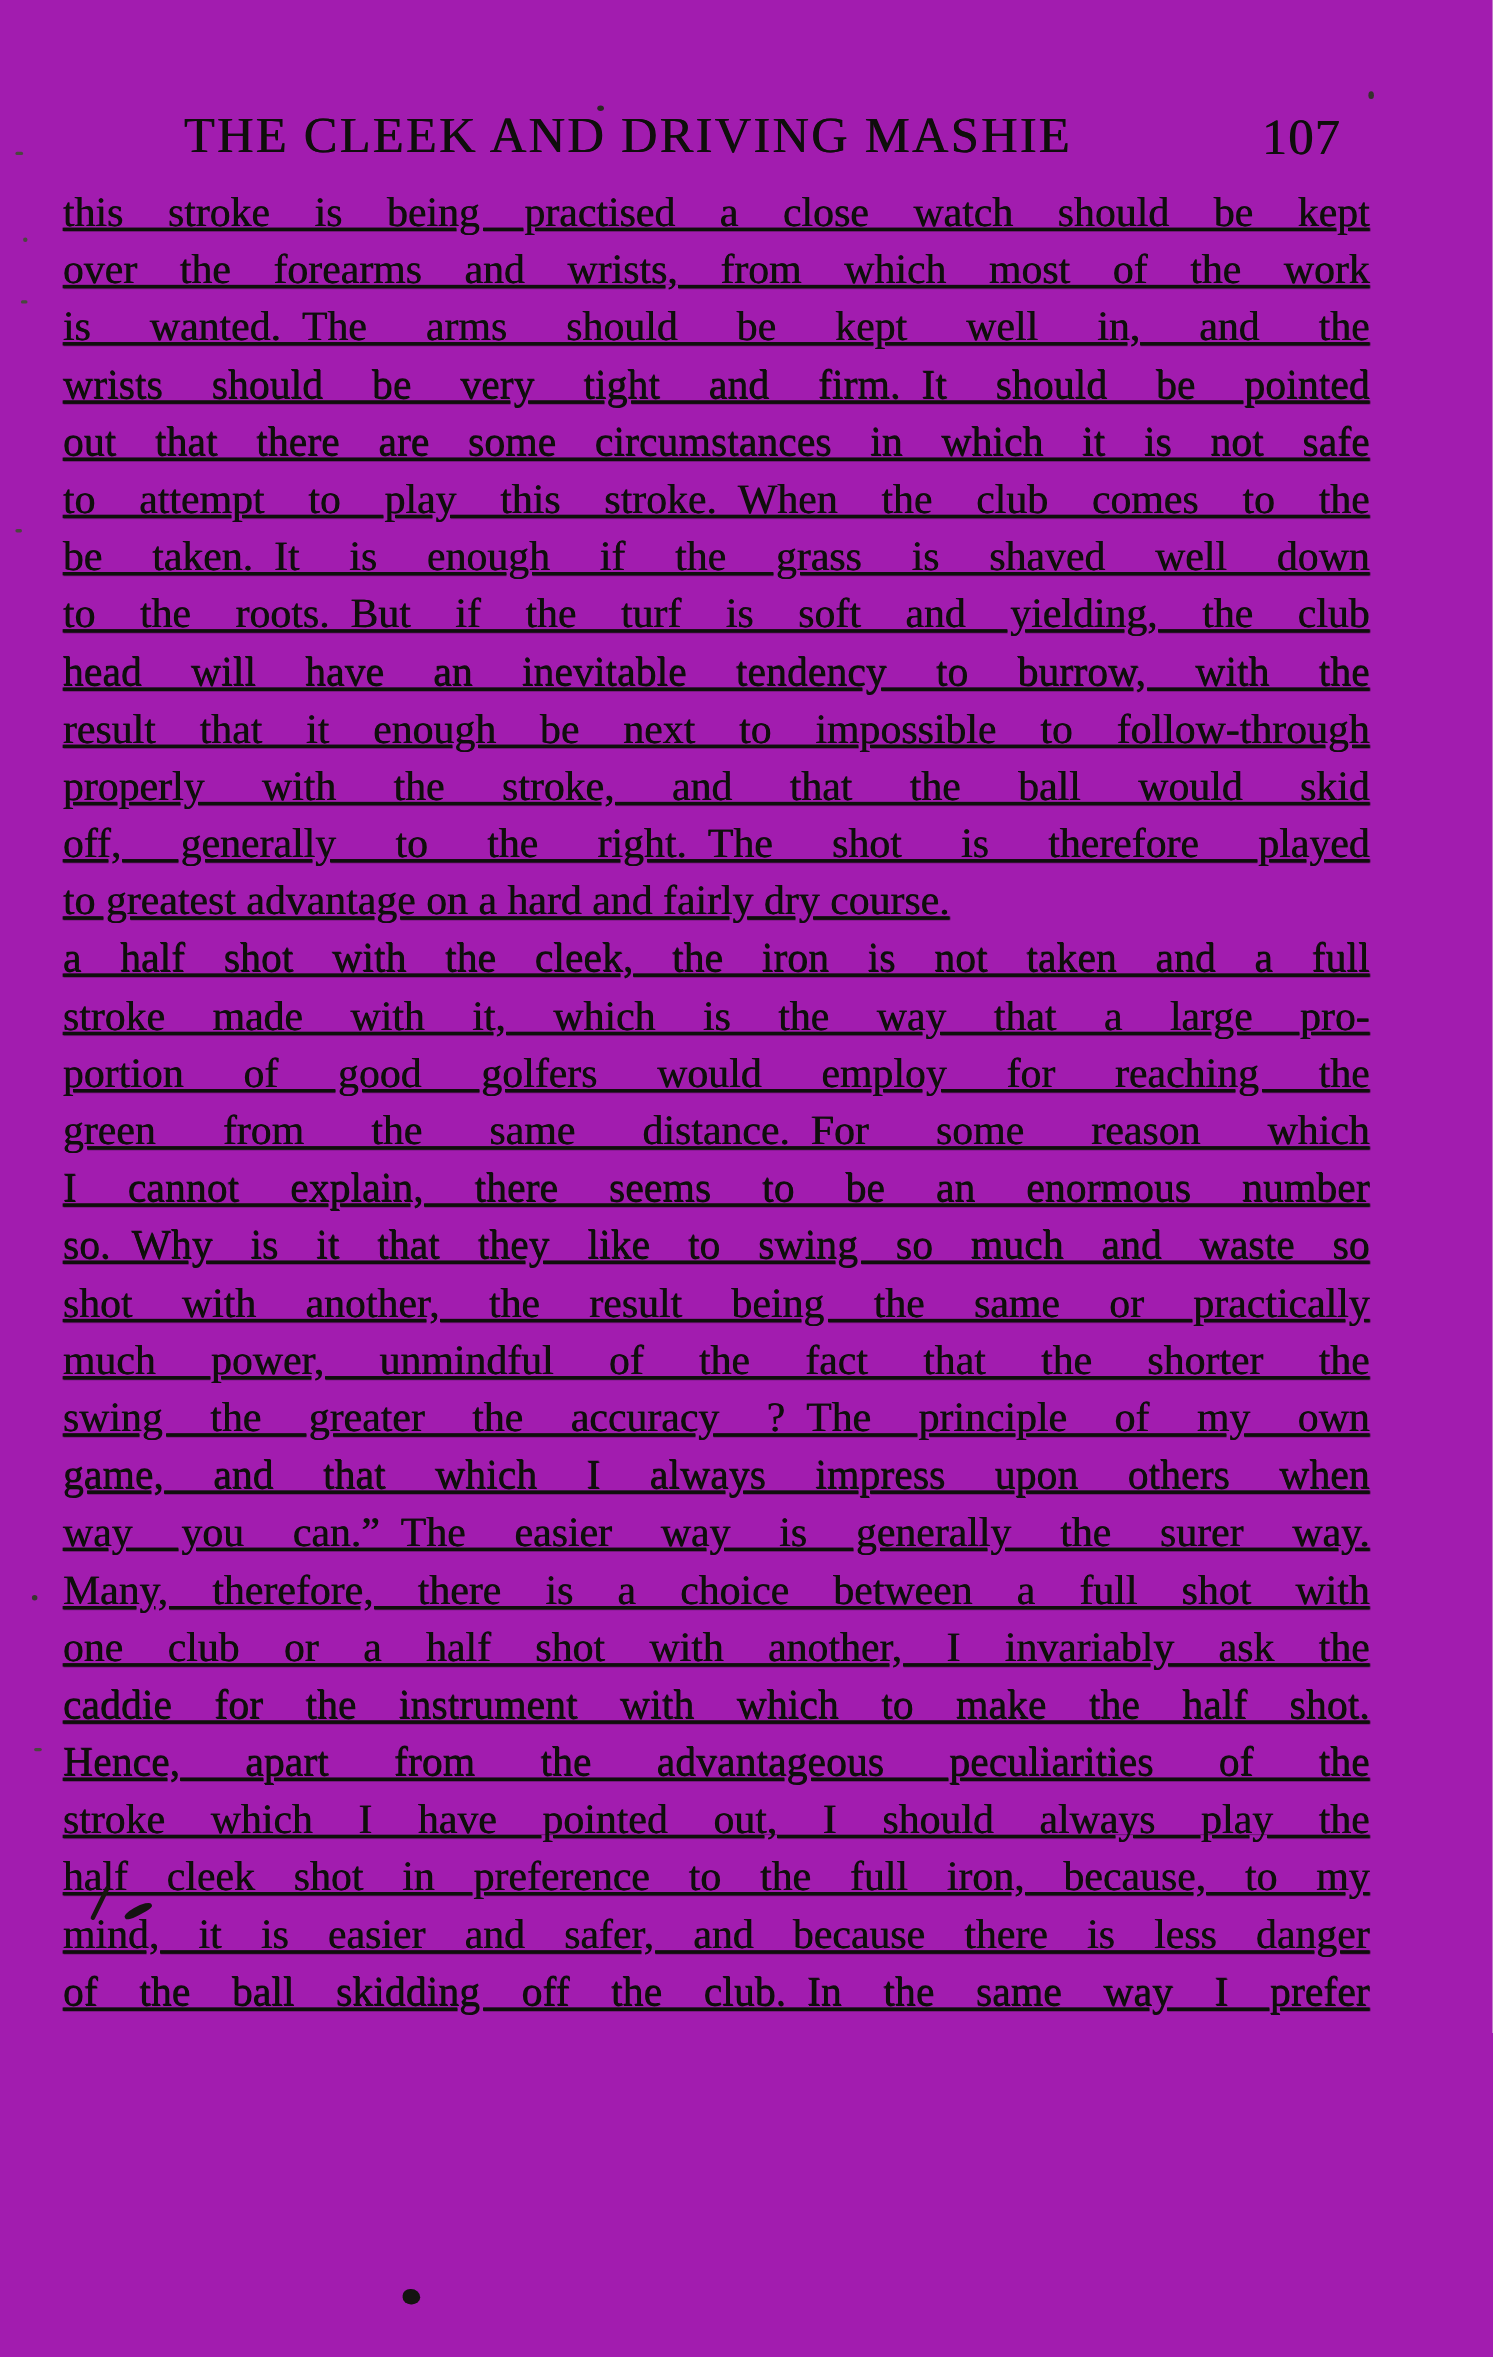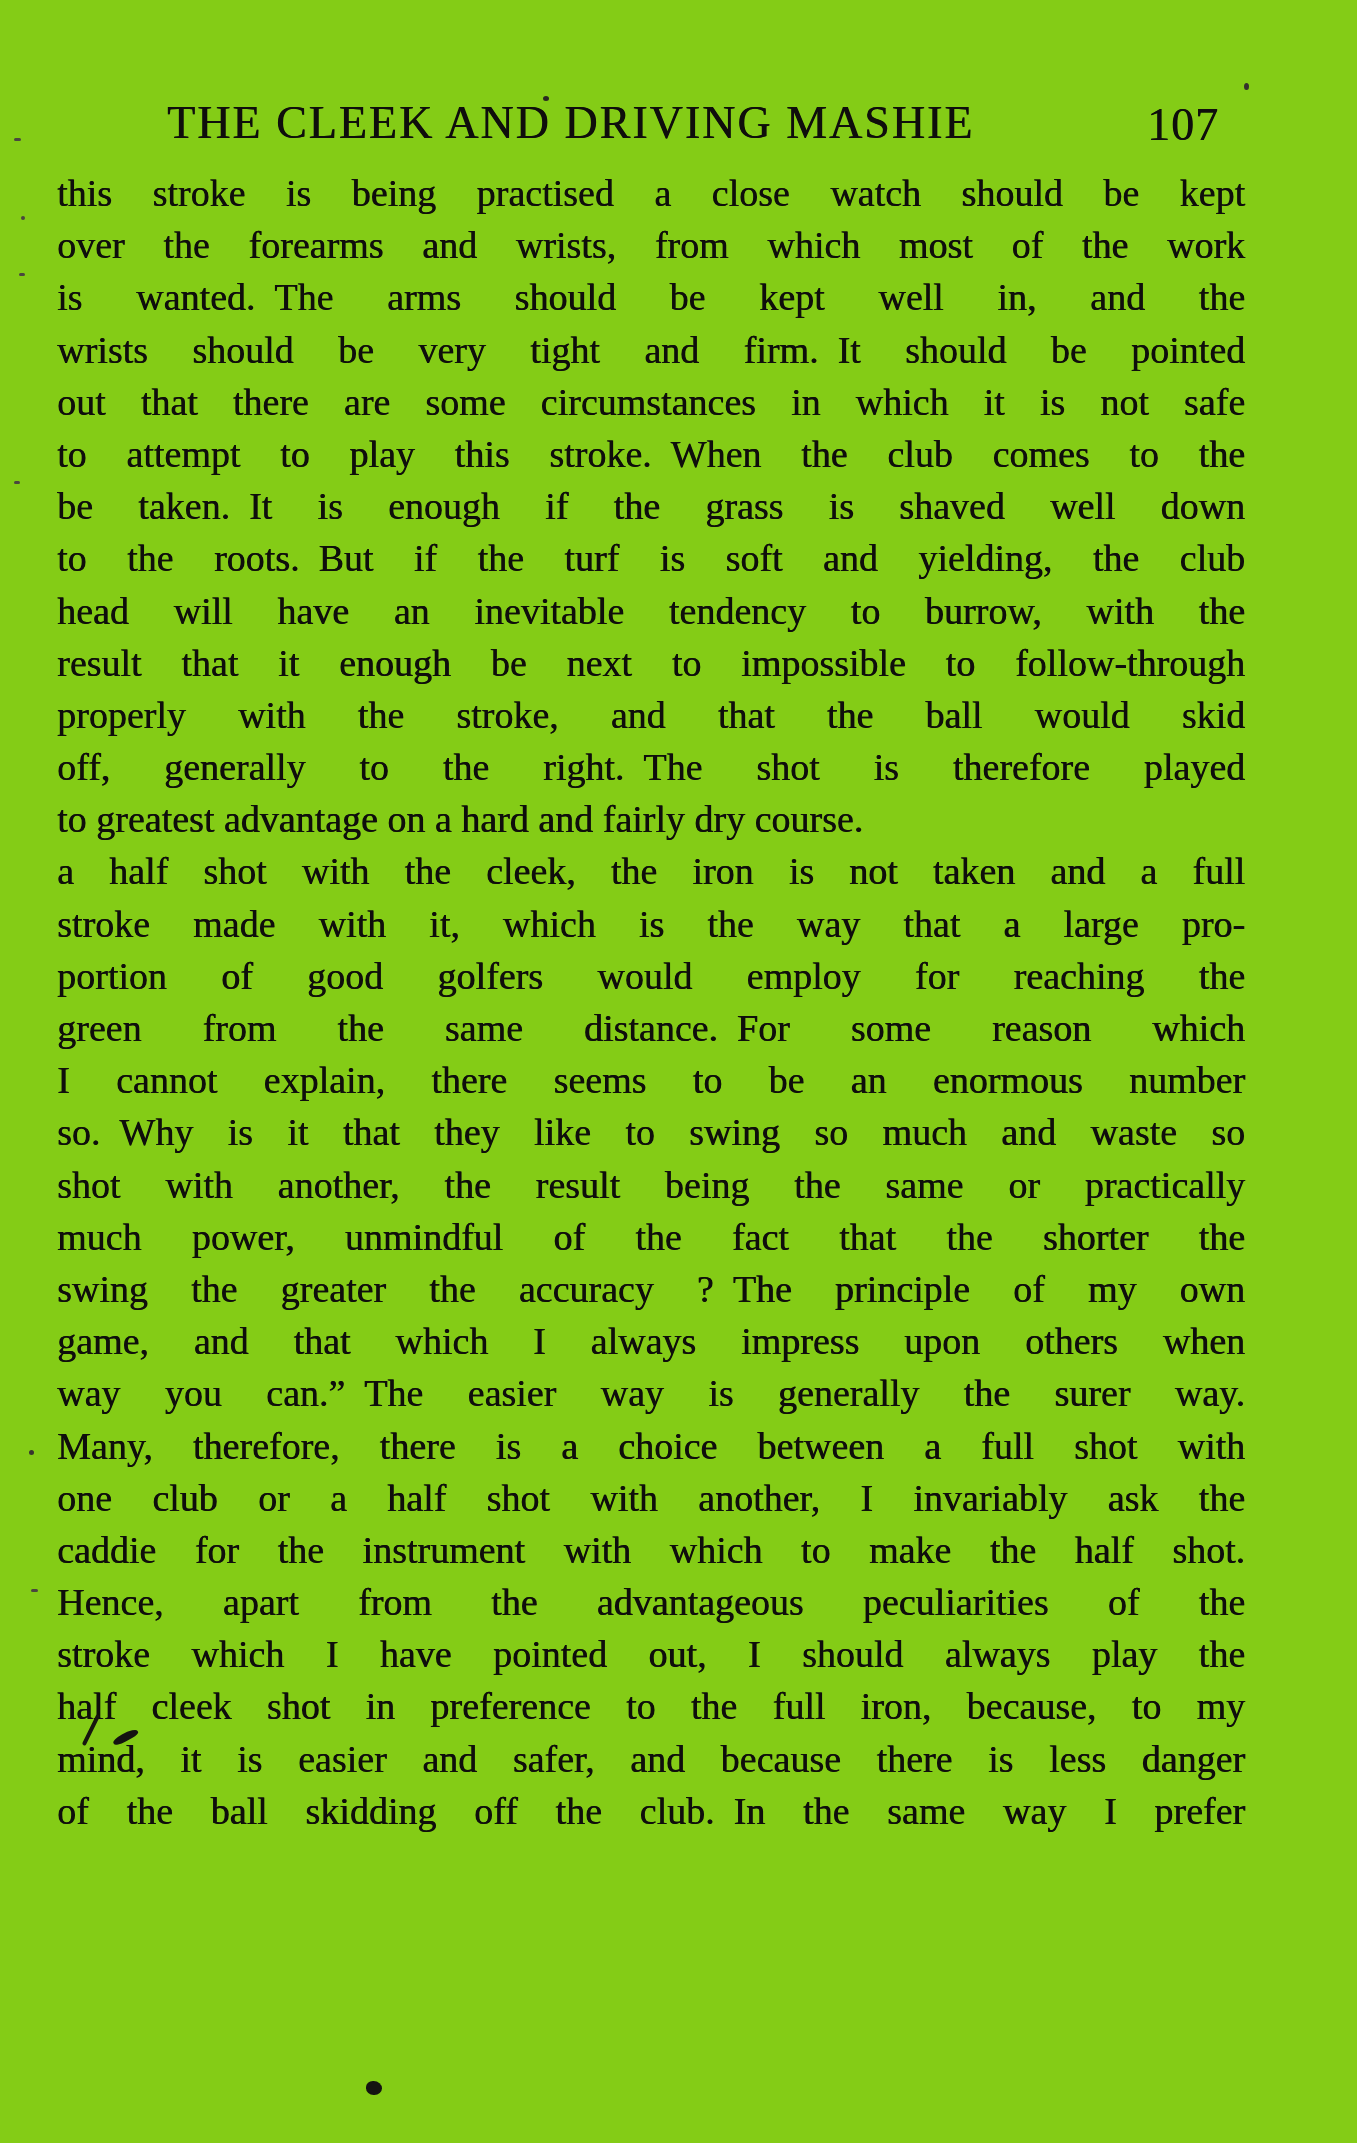"THE CLEEK AND DRIVING MASHIE" .page { background: #84cc16 -> #a21caf }
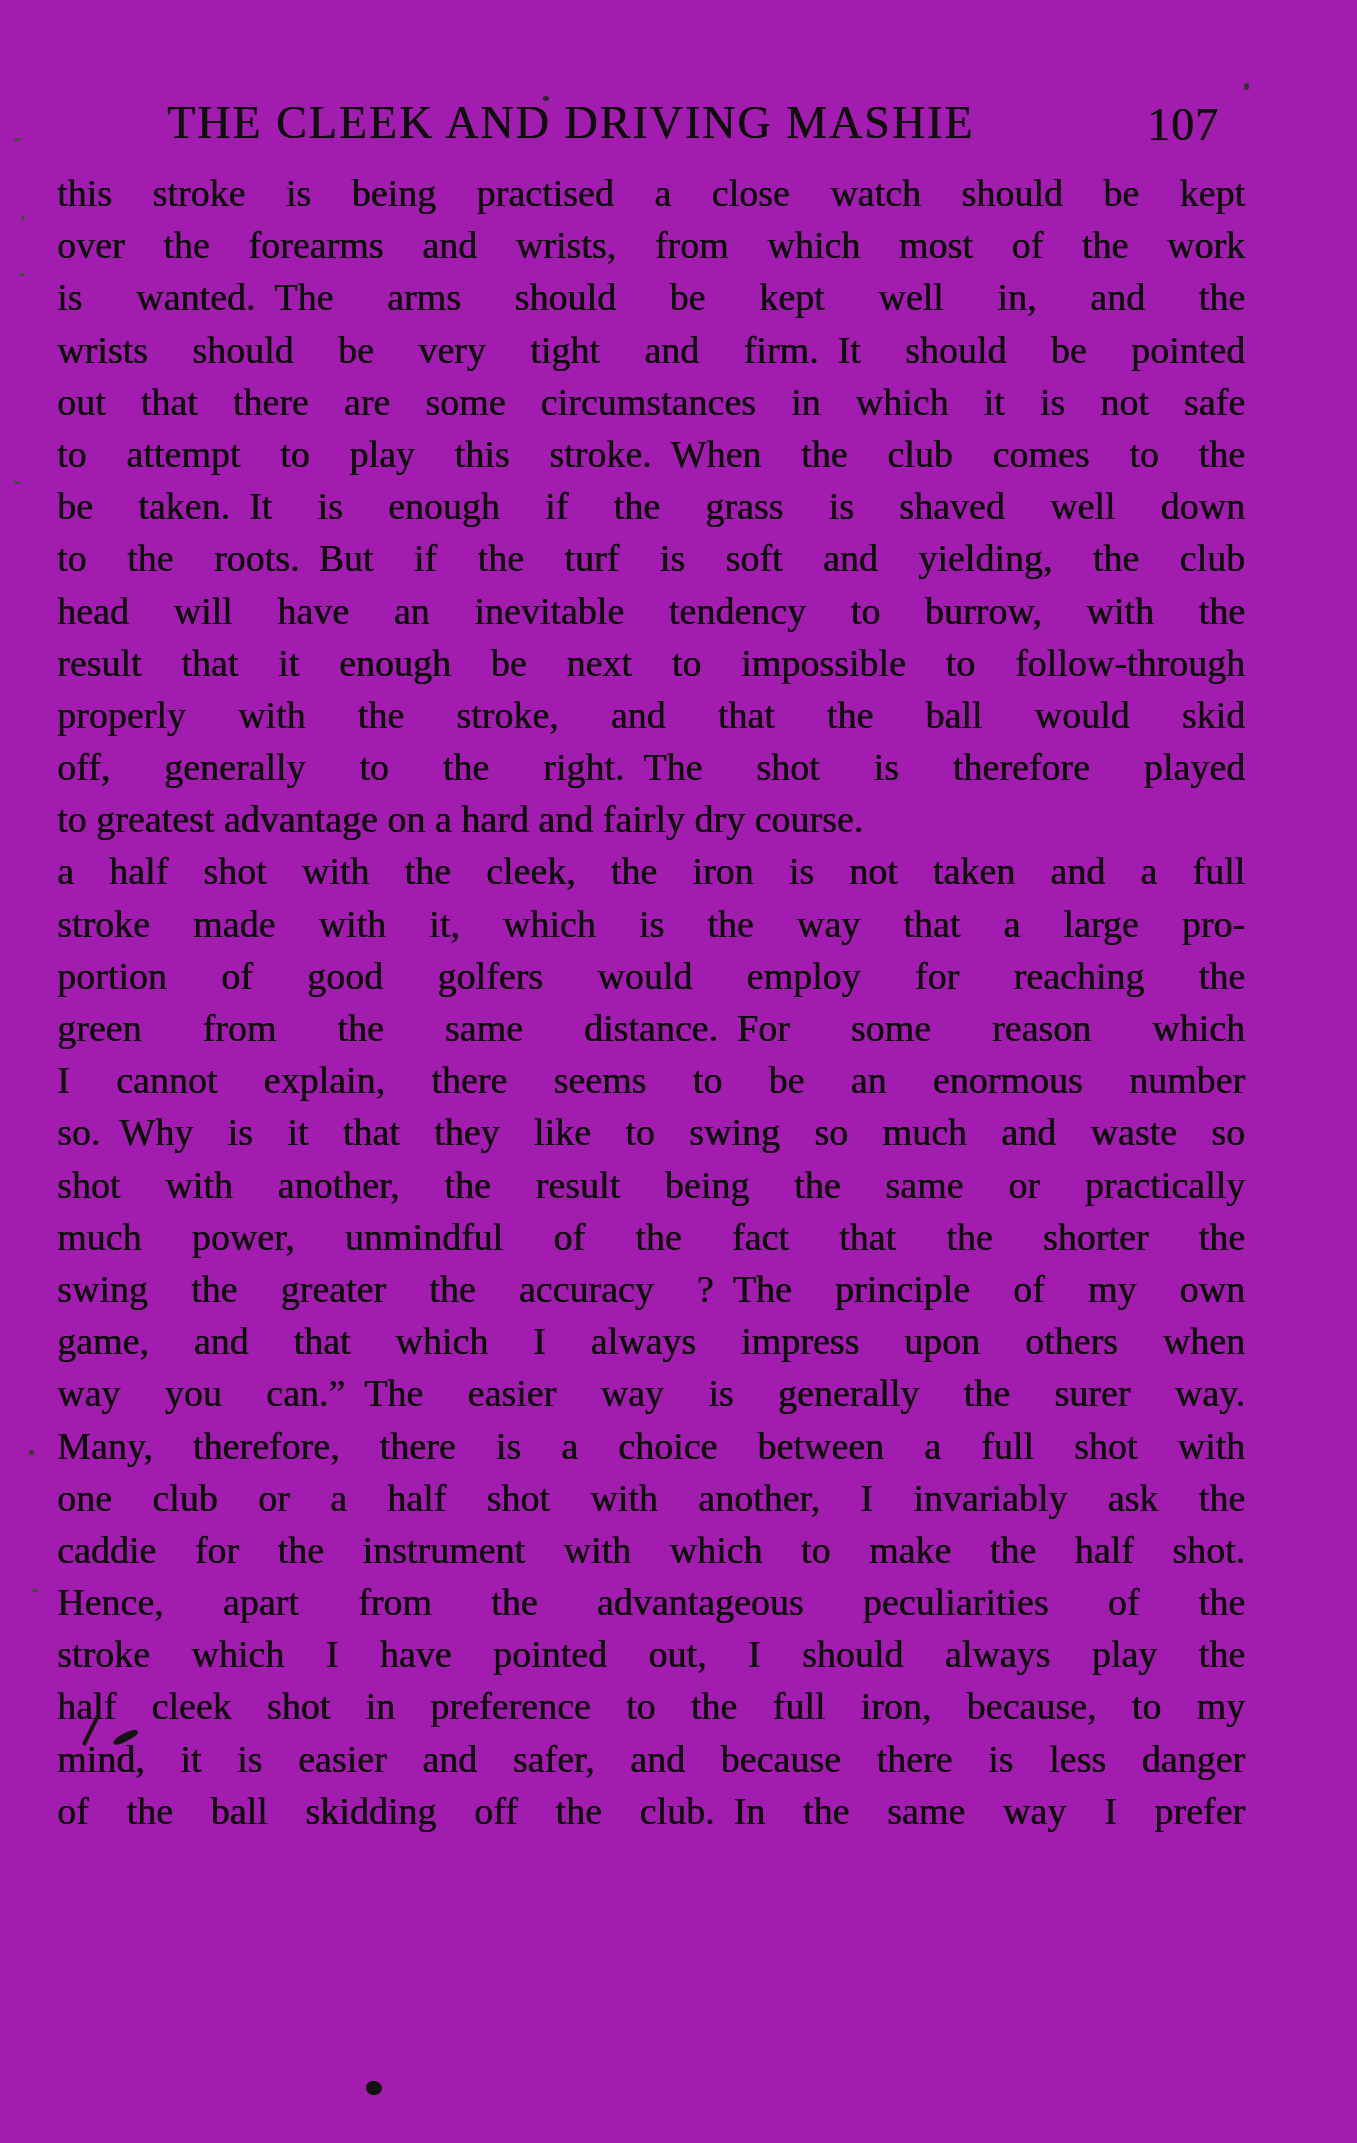"this stroke is being practised" .page-body { text-decoration: none -> underline }
